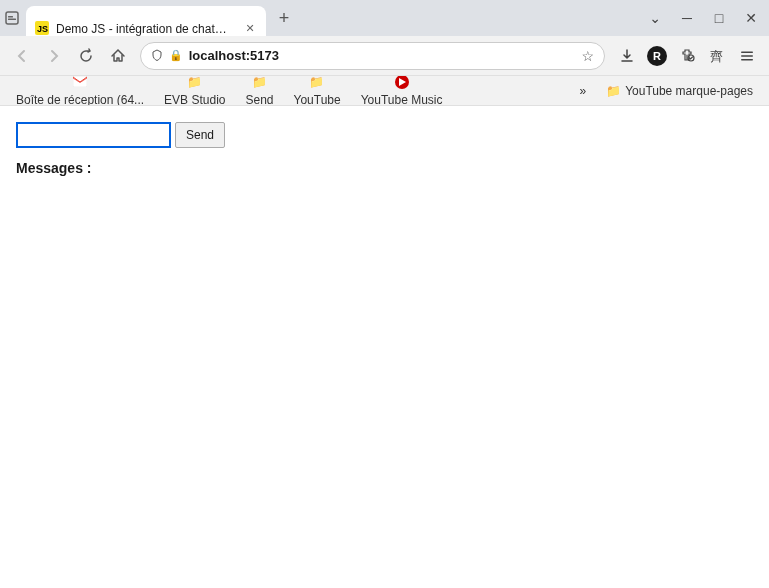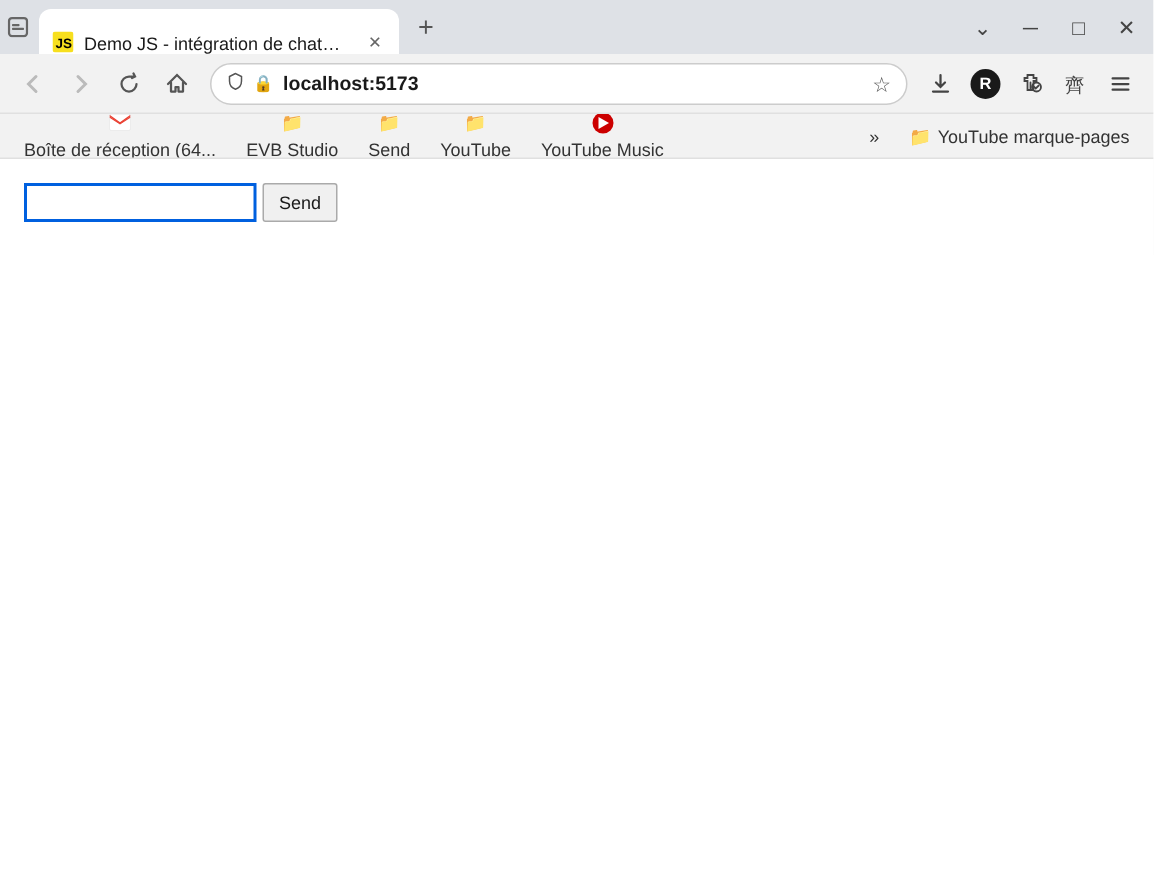"Messages :" div.messages-label { html: none -> <div>Messages :</div> }
